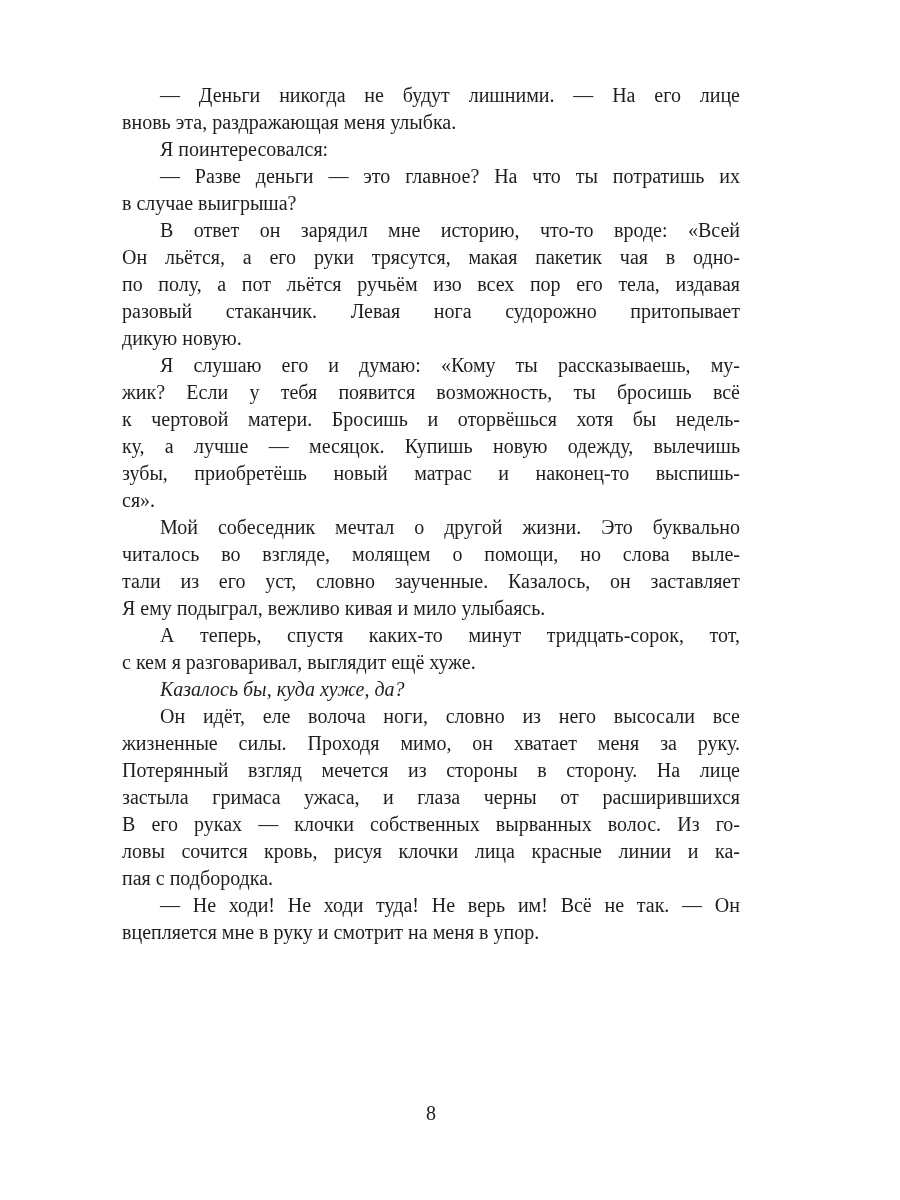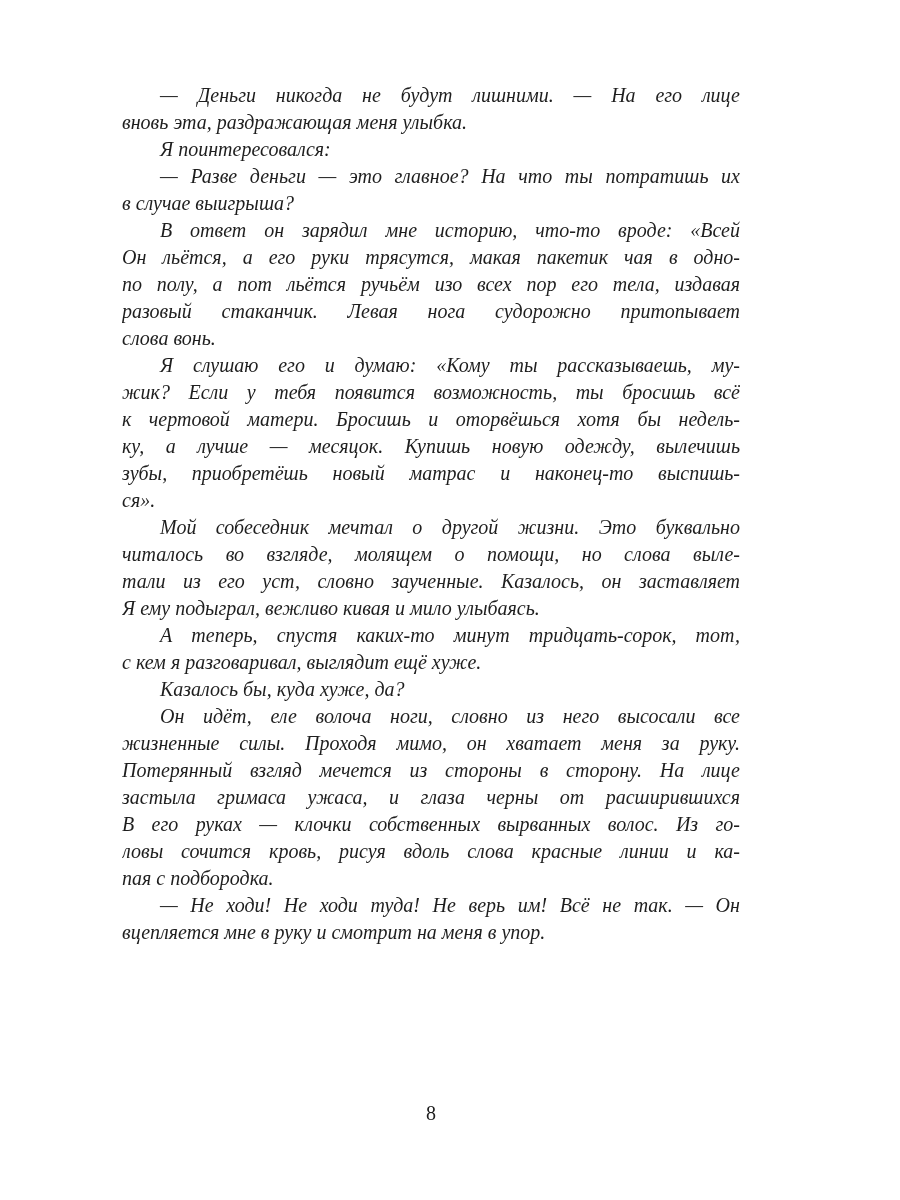"— Деньги никогда не будут" .line { font-style: italic -> none }
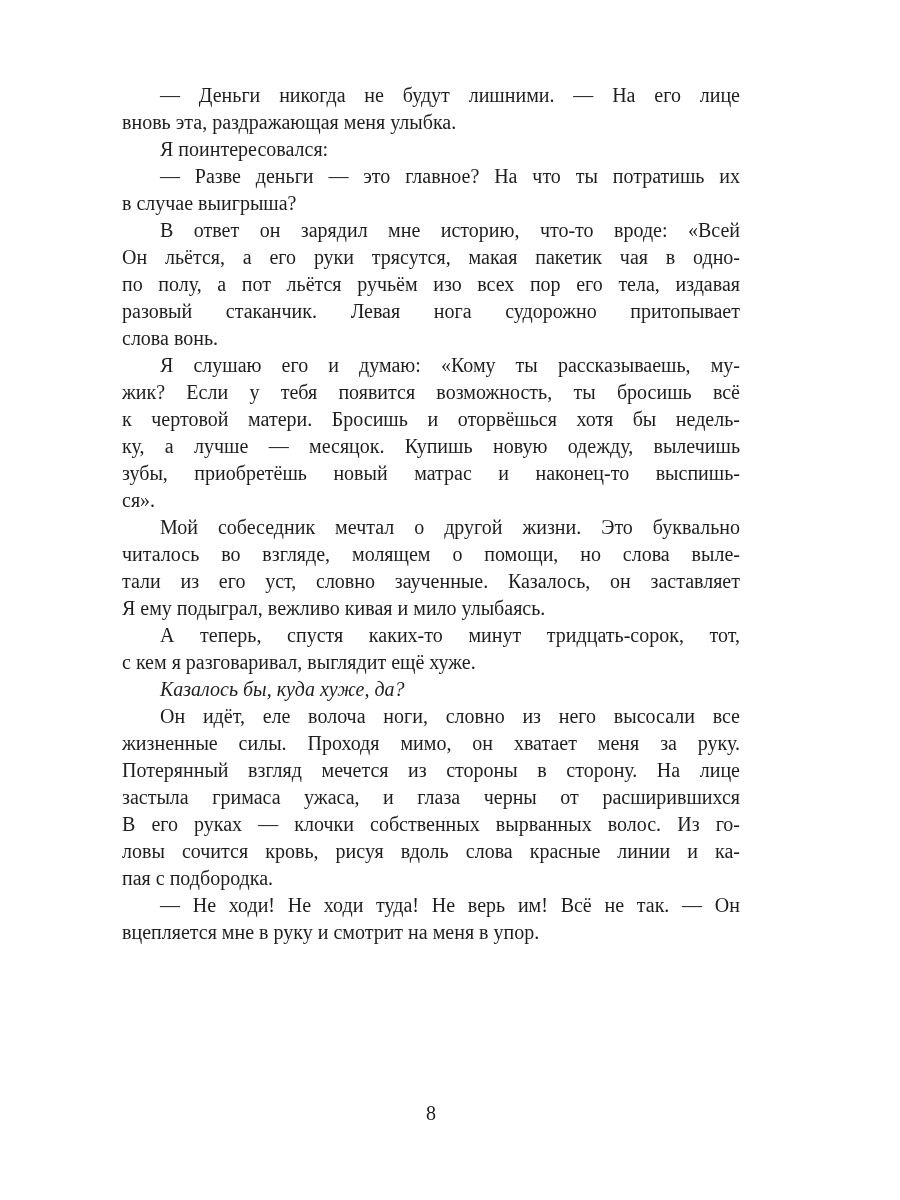"слова вонь." div.line { text: слова вонь -> дикую новую }
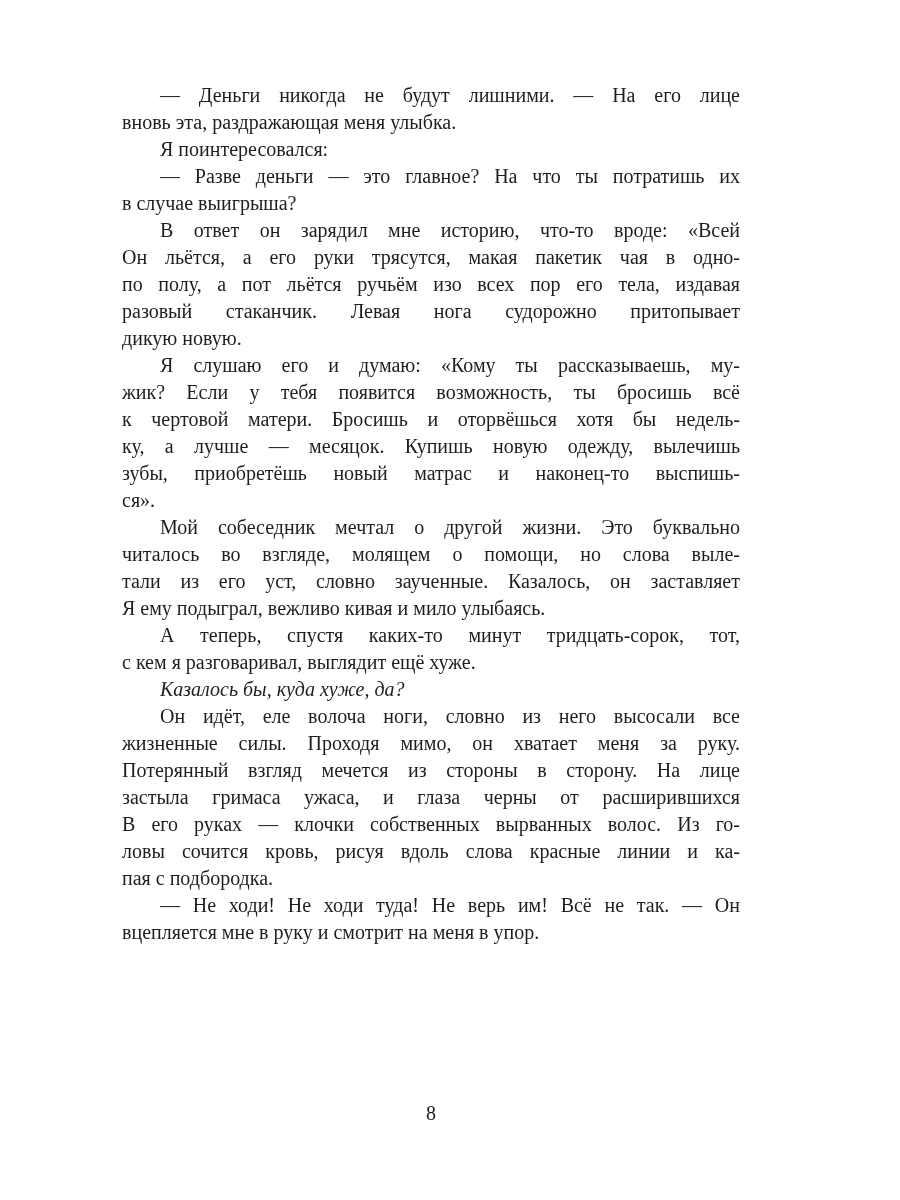"ловы сочится кровь, рисуя вдоль" div.line { text: вдоль слова -> клочки лица }
